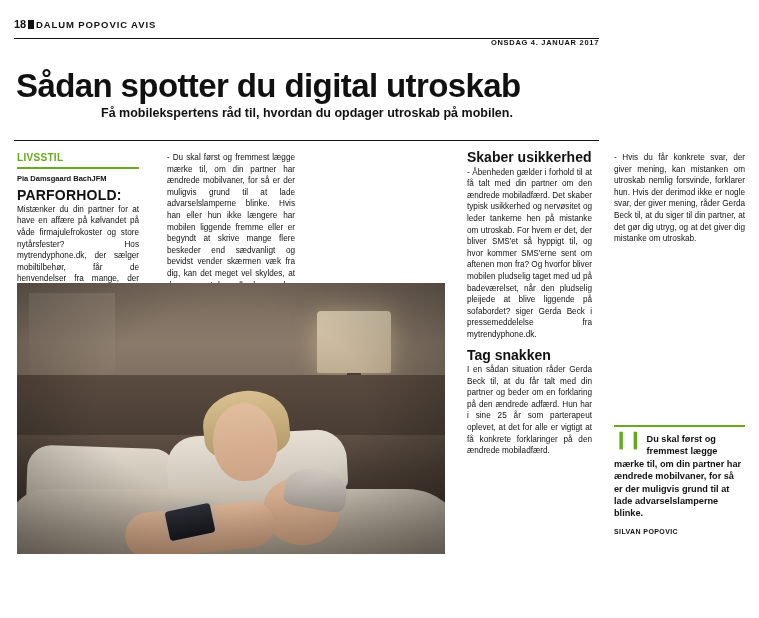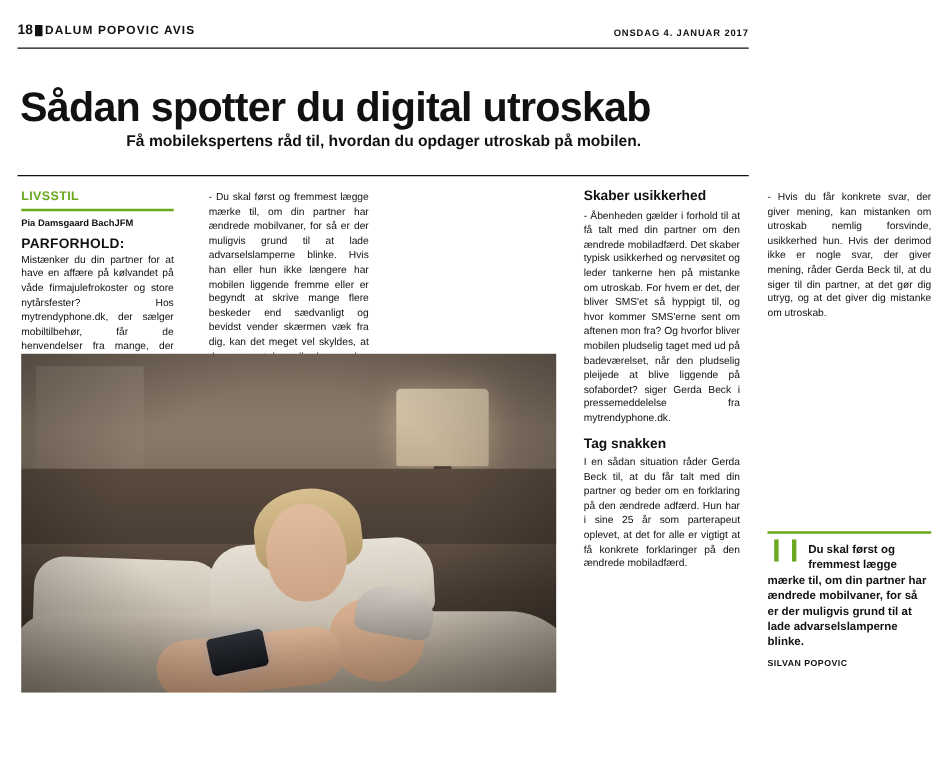"ONSDAG 4. JANUAR 2017" .masthead-date { top: 4px -> 20px }
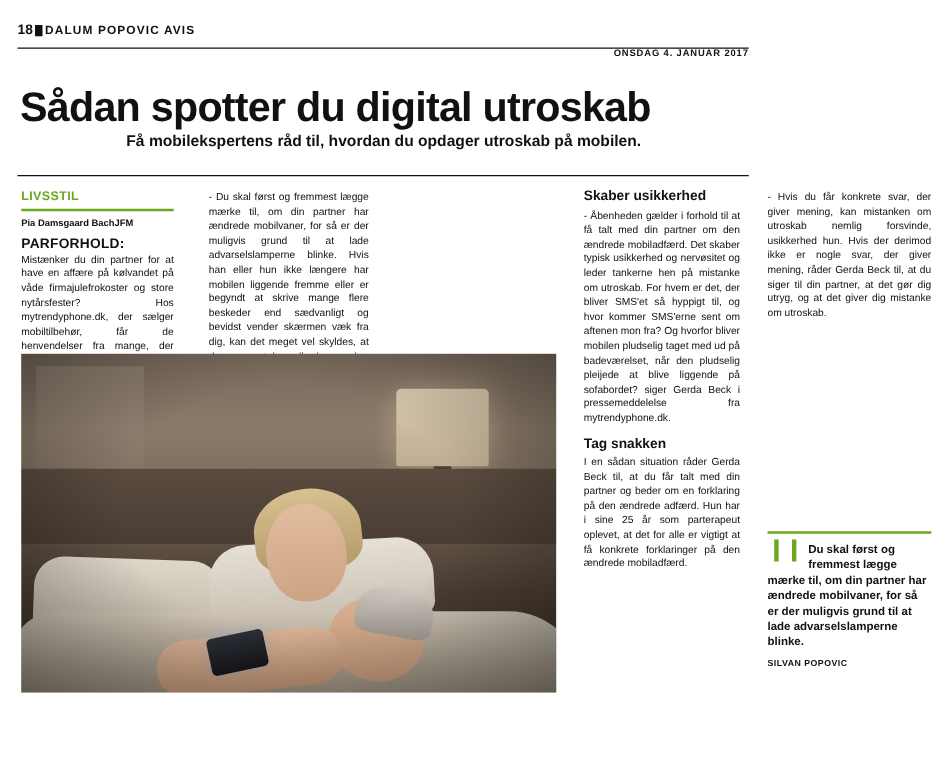"Skaber usikkerhed" .section-head { font-size: 11px -> 14px }
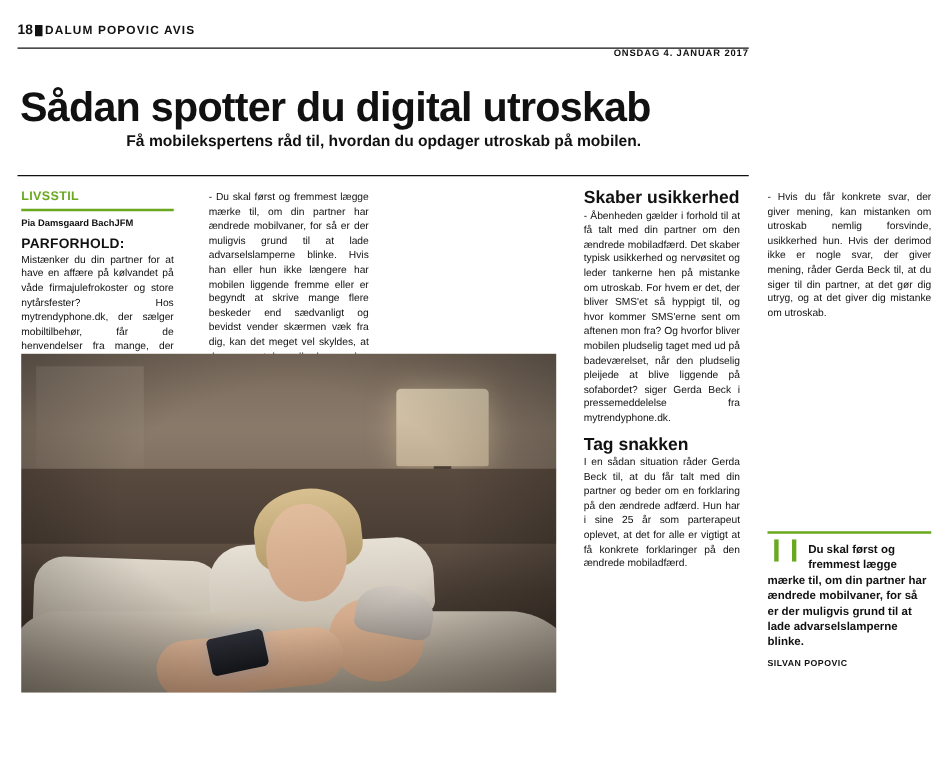"- Hvis du får konkrete" p { text: usikkerhed -> forklarer }
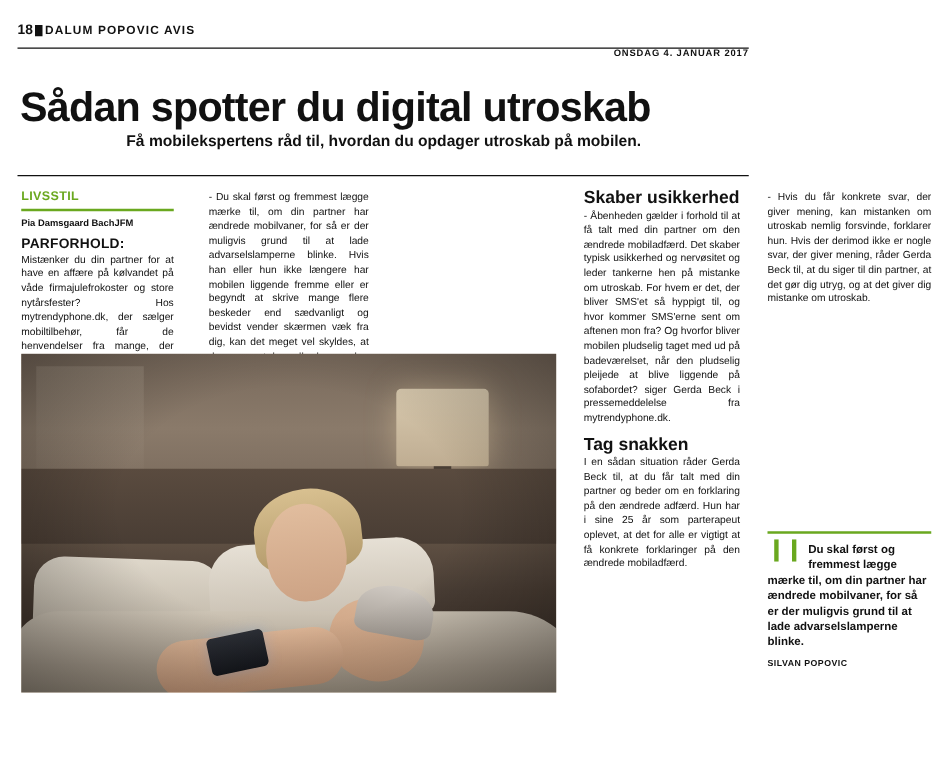"PARFORHOLD:" .subhead-label { font-size: 11px -> 14px }
